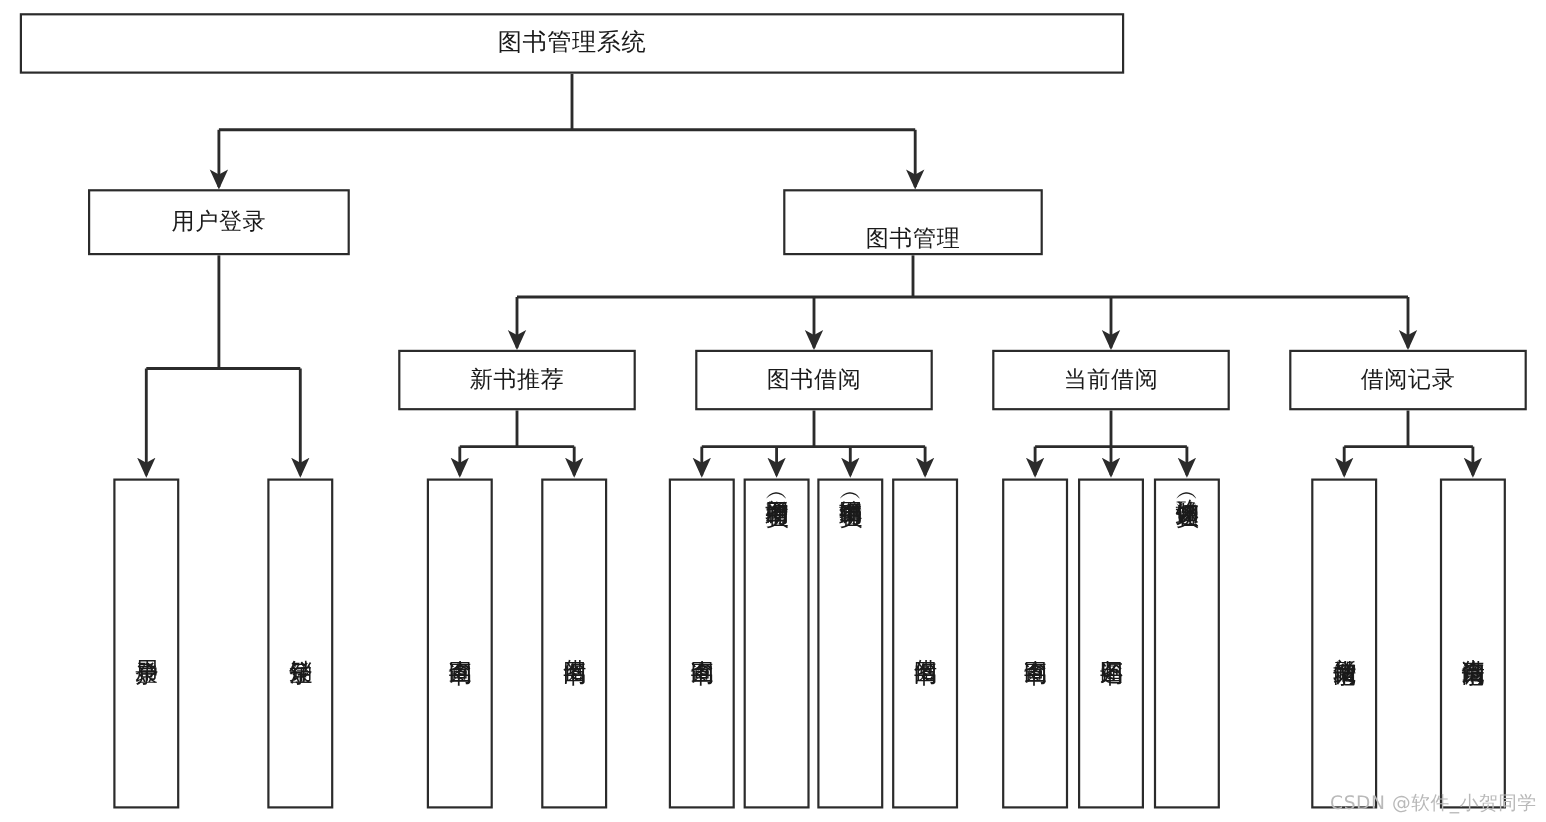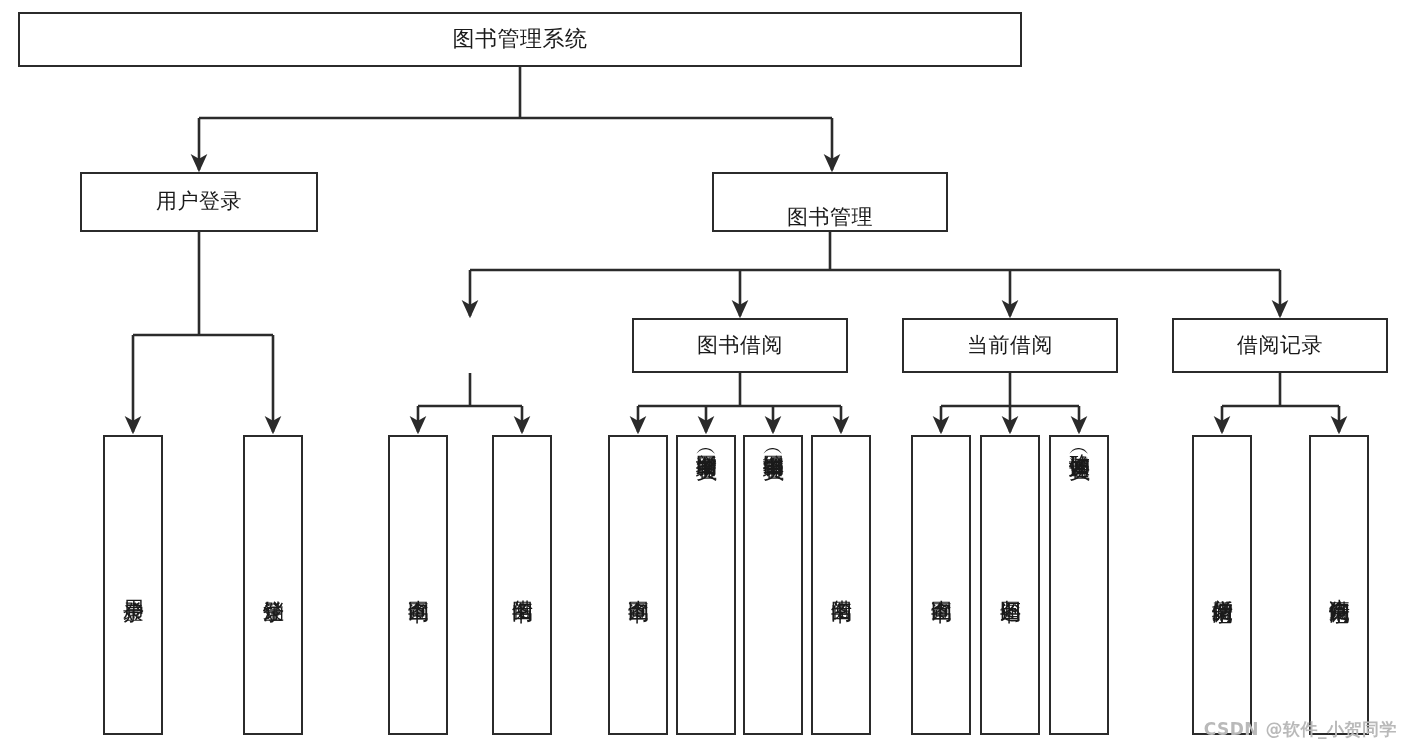"新书推荐" div.node-box { html: none -> <div> <span>新书推荐</span> </div> }
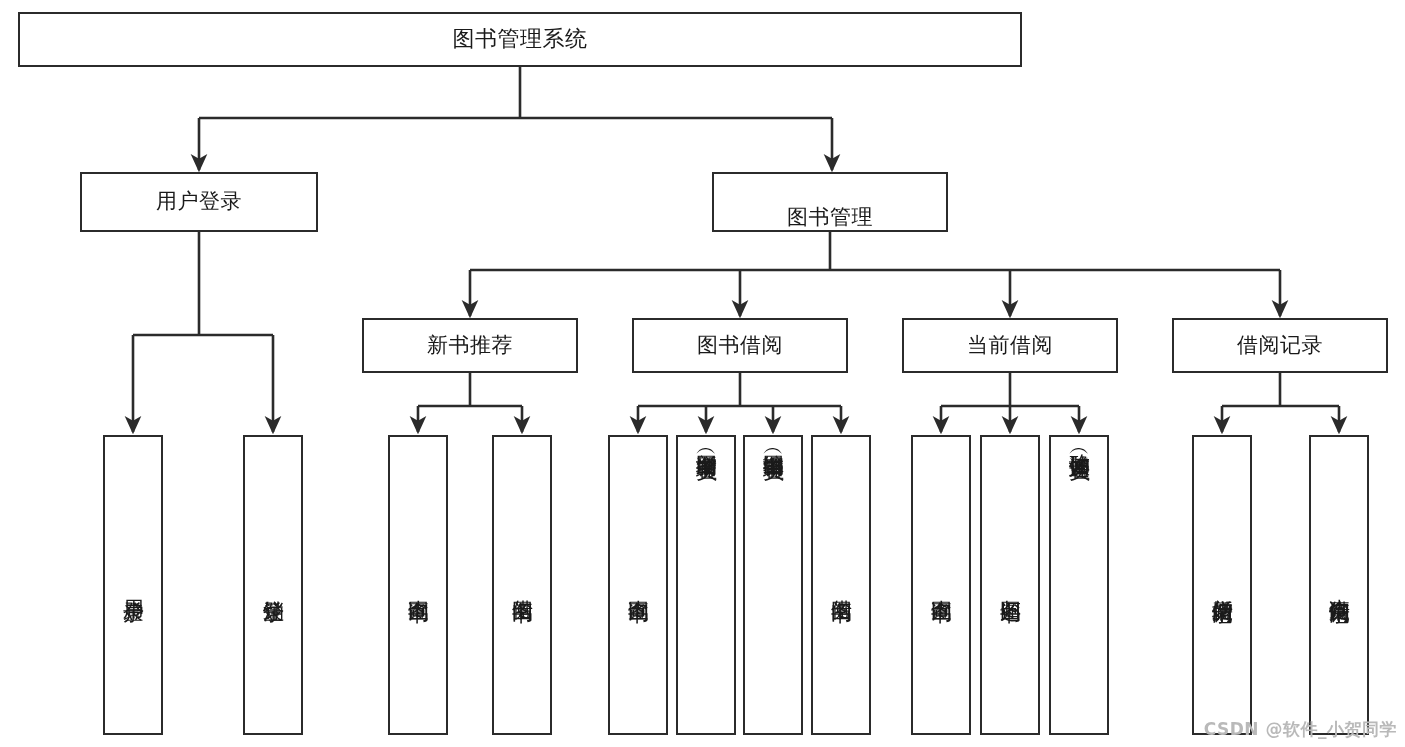"CSDN @软件_小贺同学" .watermark { font-weight: bold -> none }
